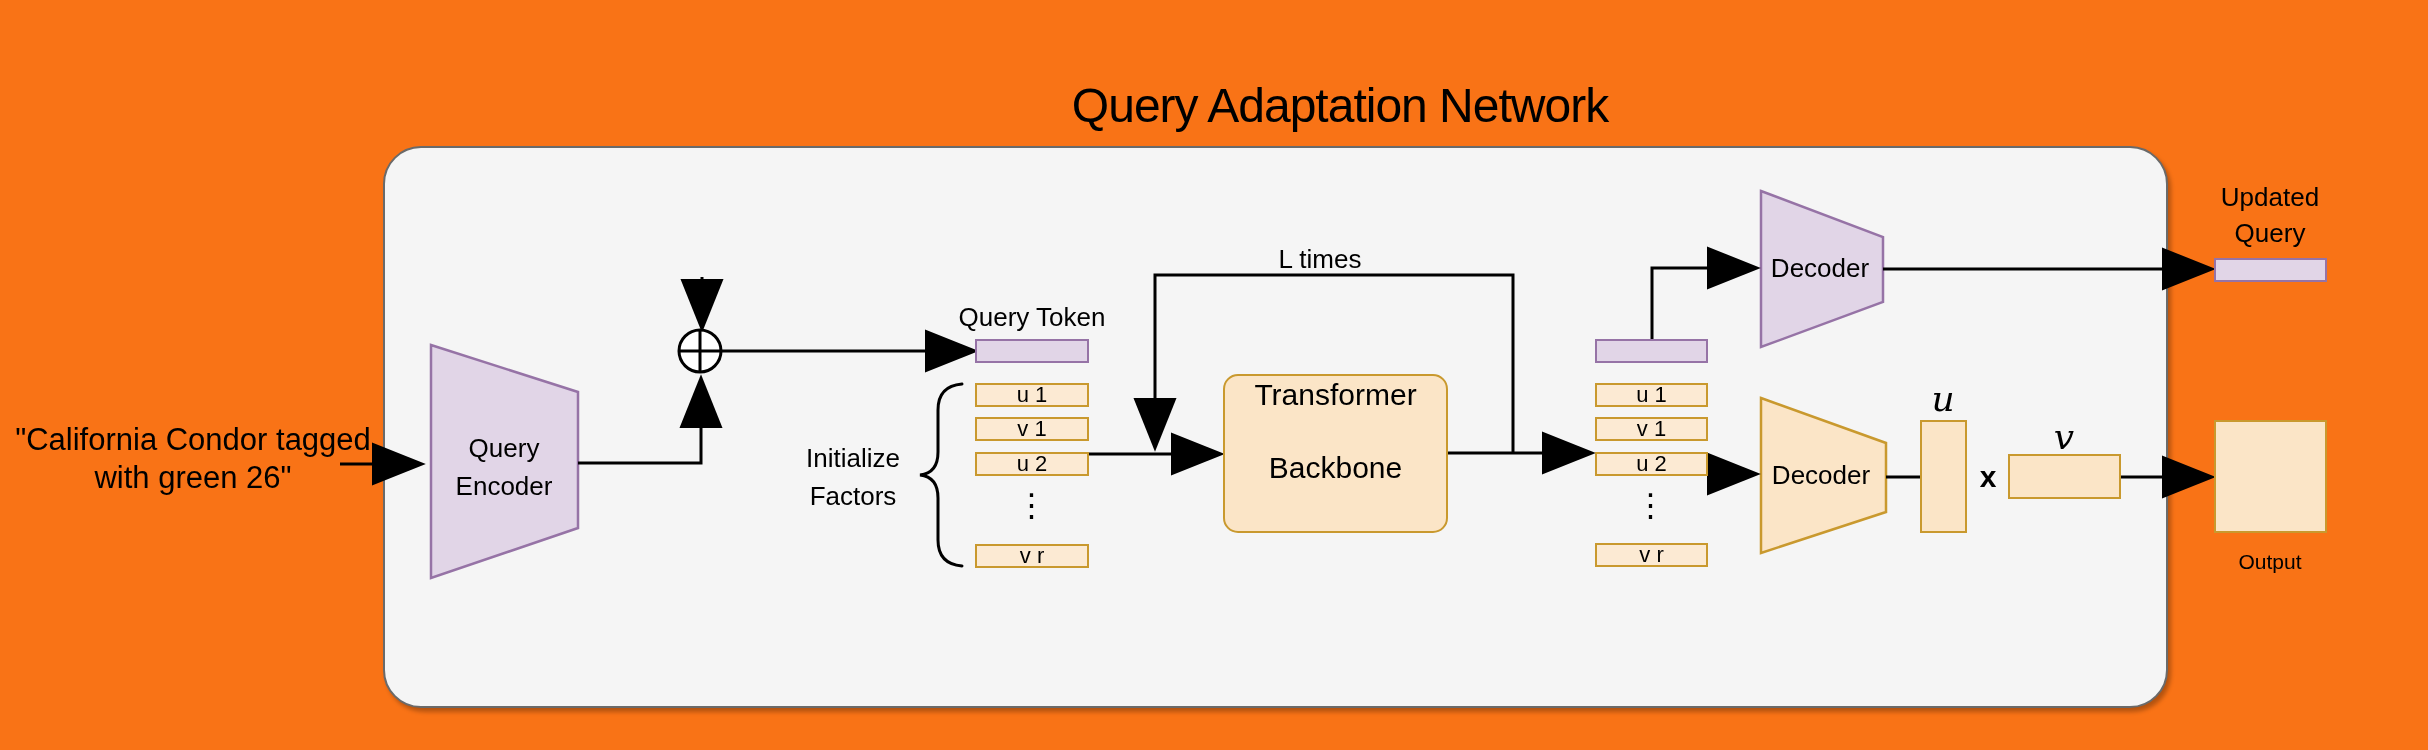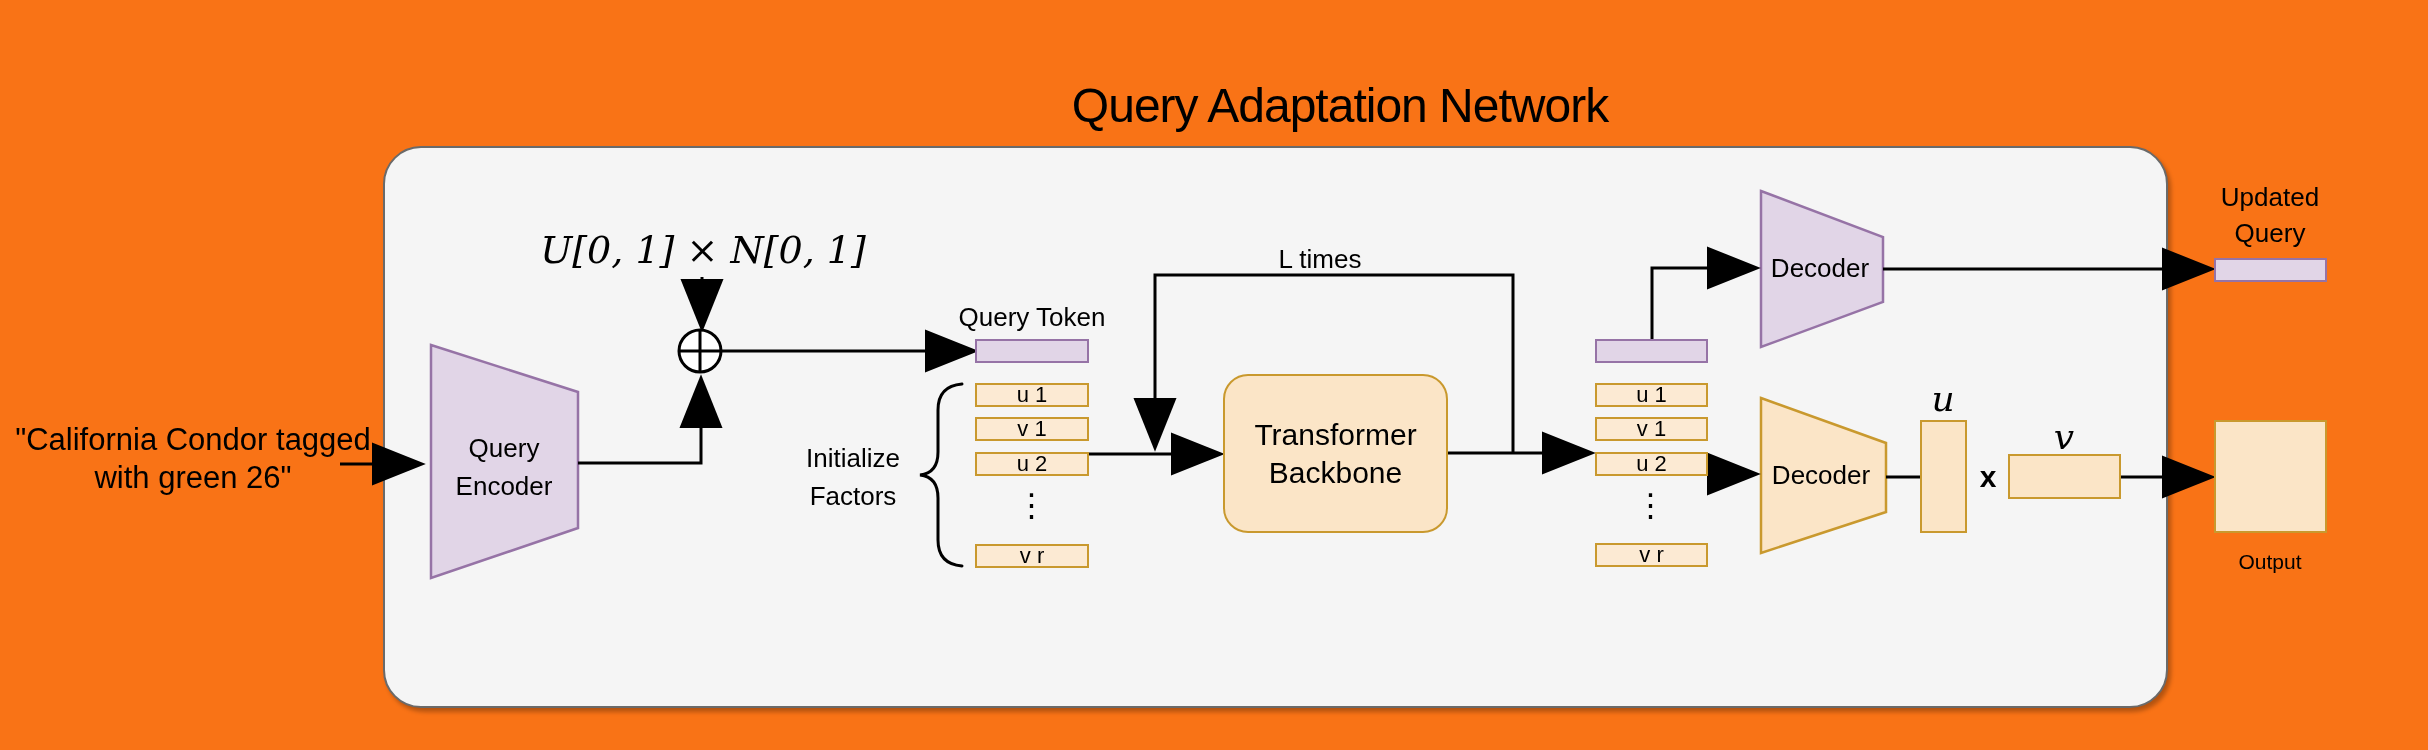"U[0, 1] × N[0, 1]" div.lbl { html: <div>U[0, 1] × N[0, 1]</div> -> none }
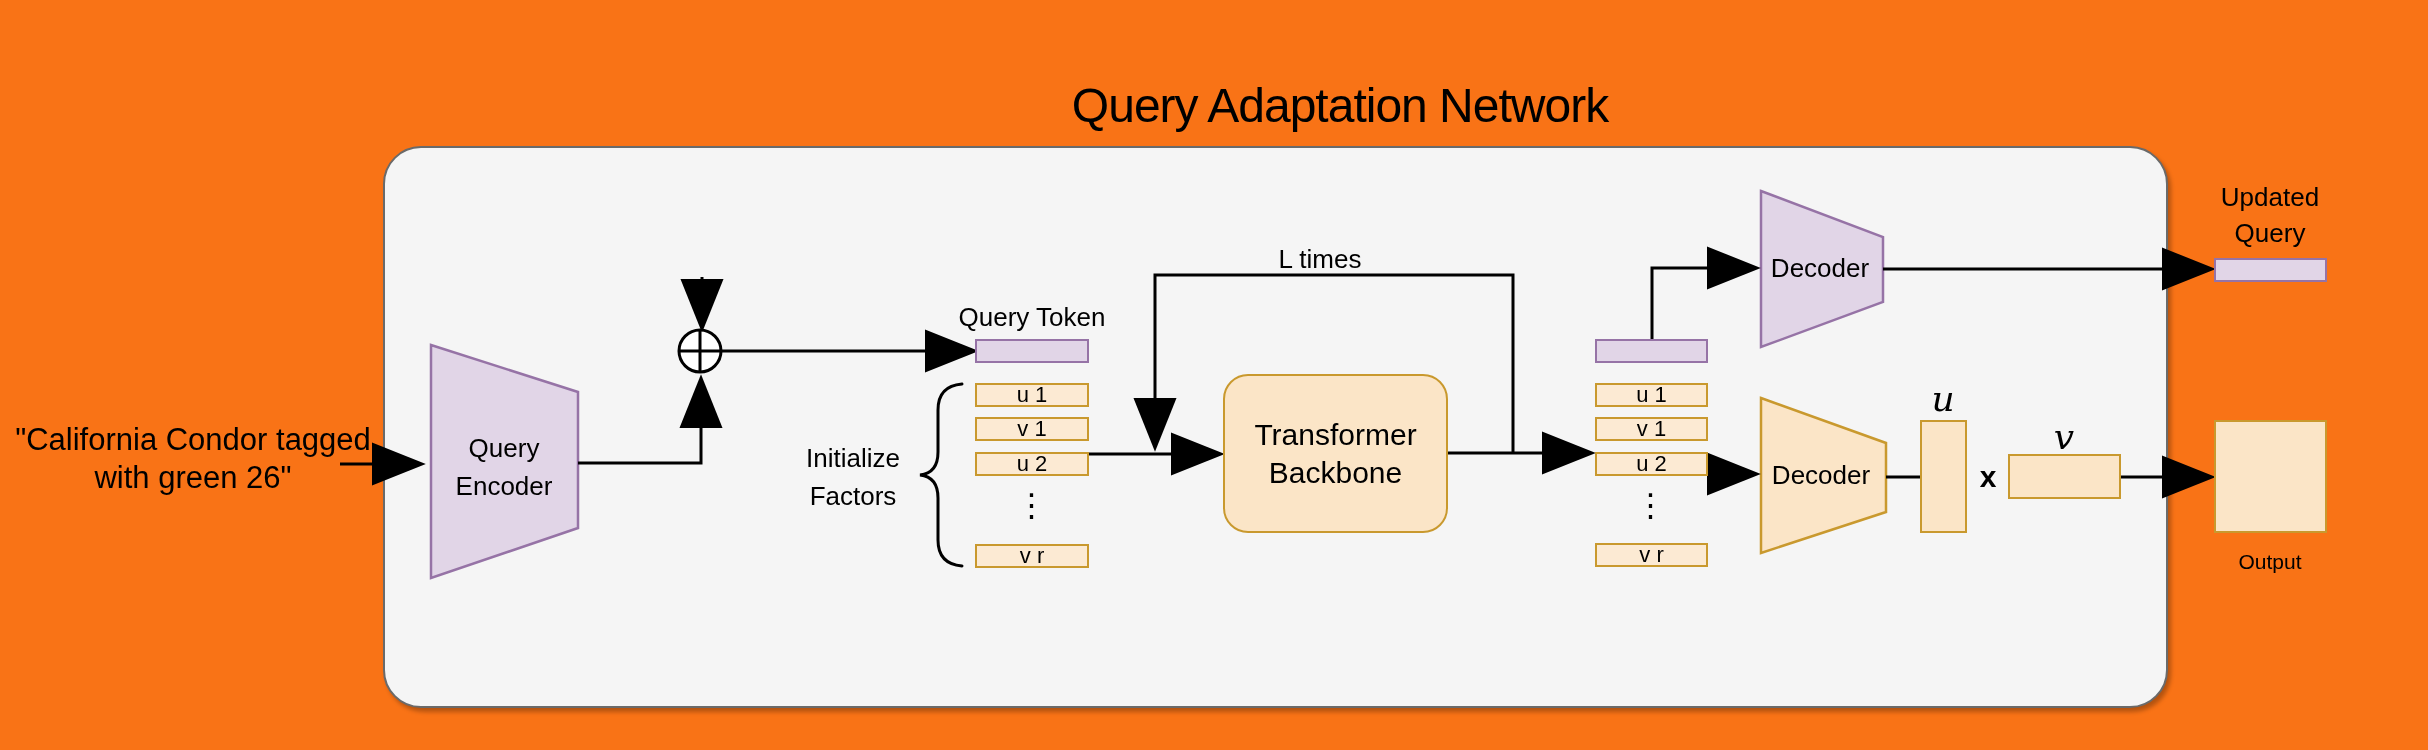"Transformer" .transformer { border-radius: 25px -> 15px; gap: none -> 35px; justify-content: center -> flex-start }
